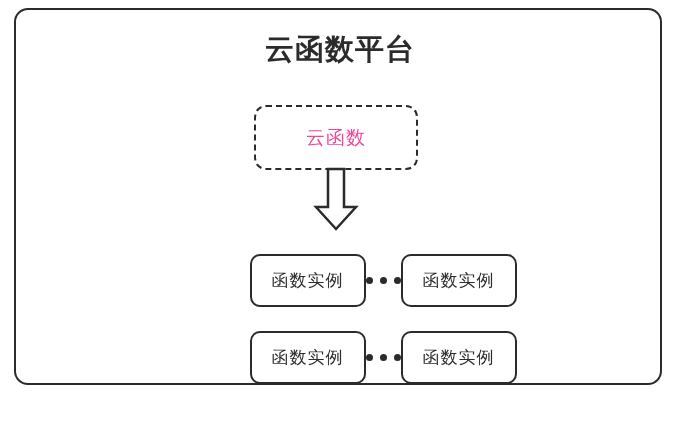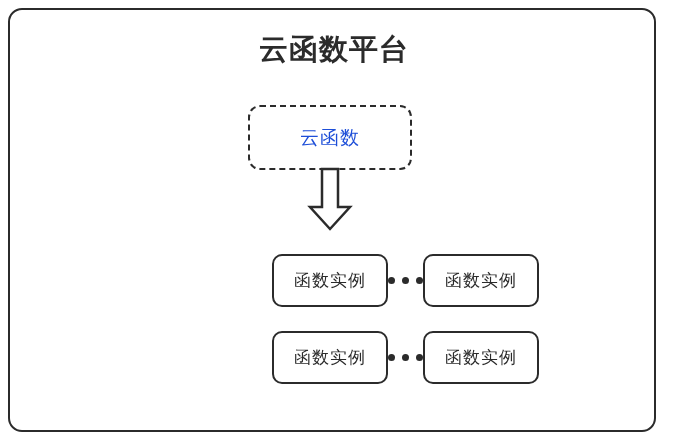"云函数平台" #platform-container { height: 424px -> 377px; left: 8px -> 14px }
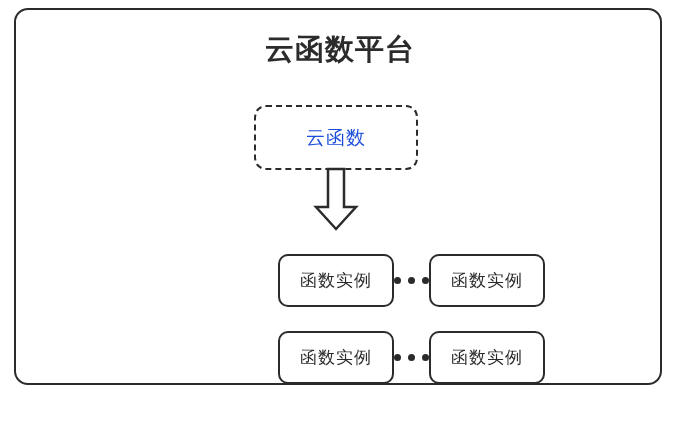"云函数" #cloud-function-label { color: #1d4ed8 -> #ec4899 }
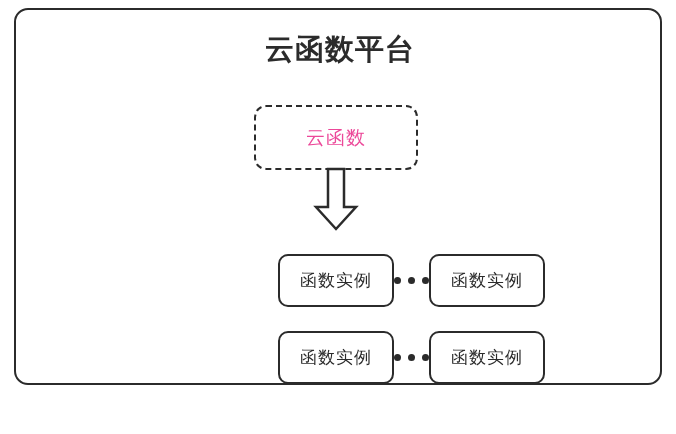"函数实例" .instance-row { justify-content: flex-end -> center }
